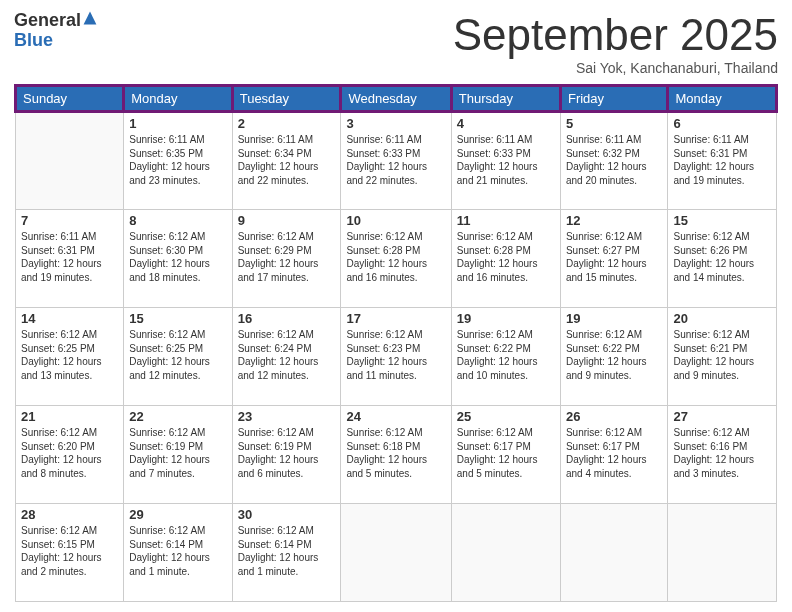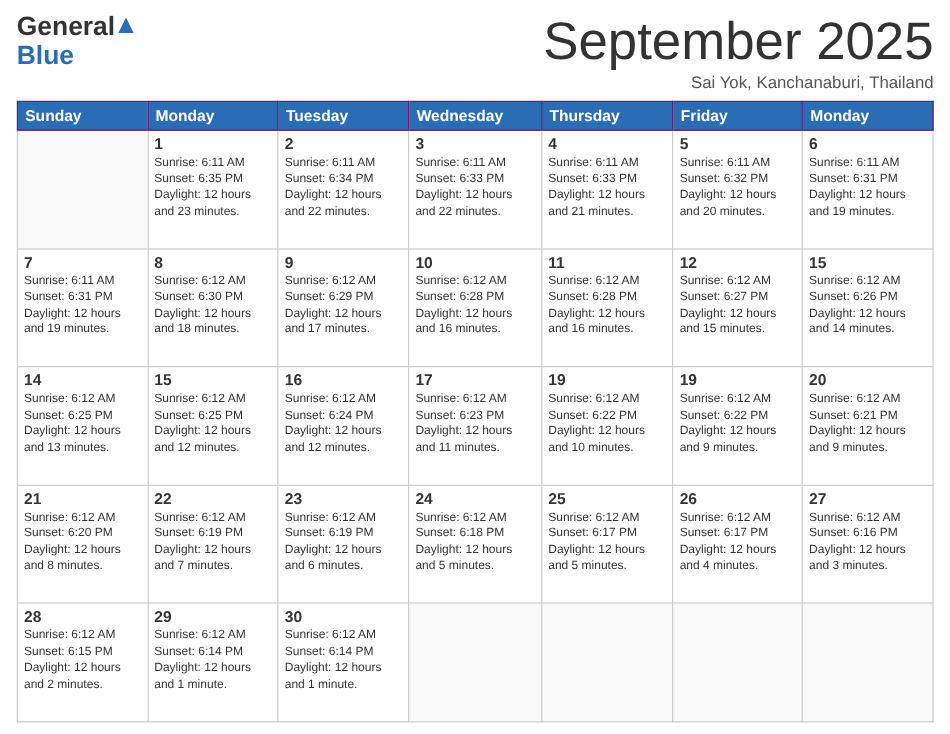"General" .logo-text { font-size: 22px -> 18px }
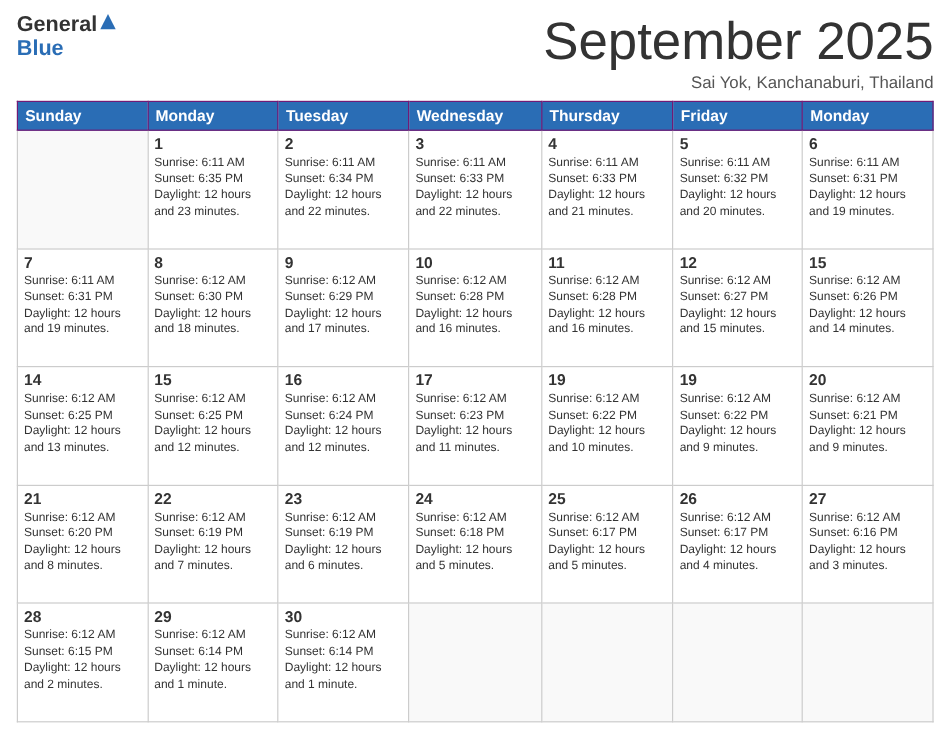"Sunday" .calendar thead th { border: 1px solid #701a75 -> 3px solid #701a75; font-weight: bold -> normal }
